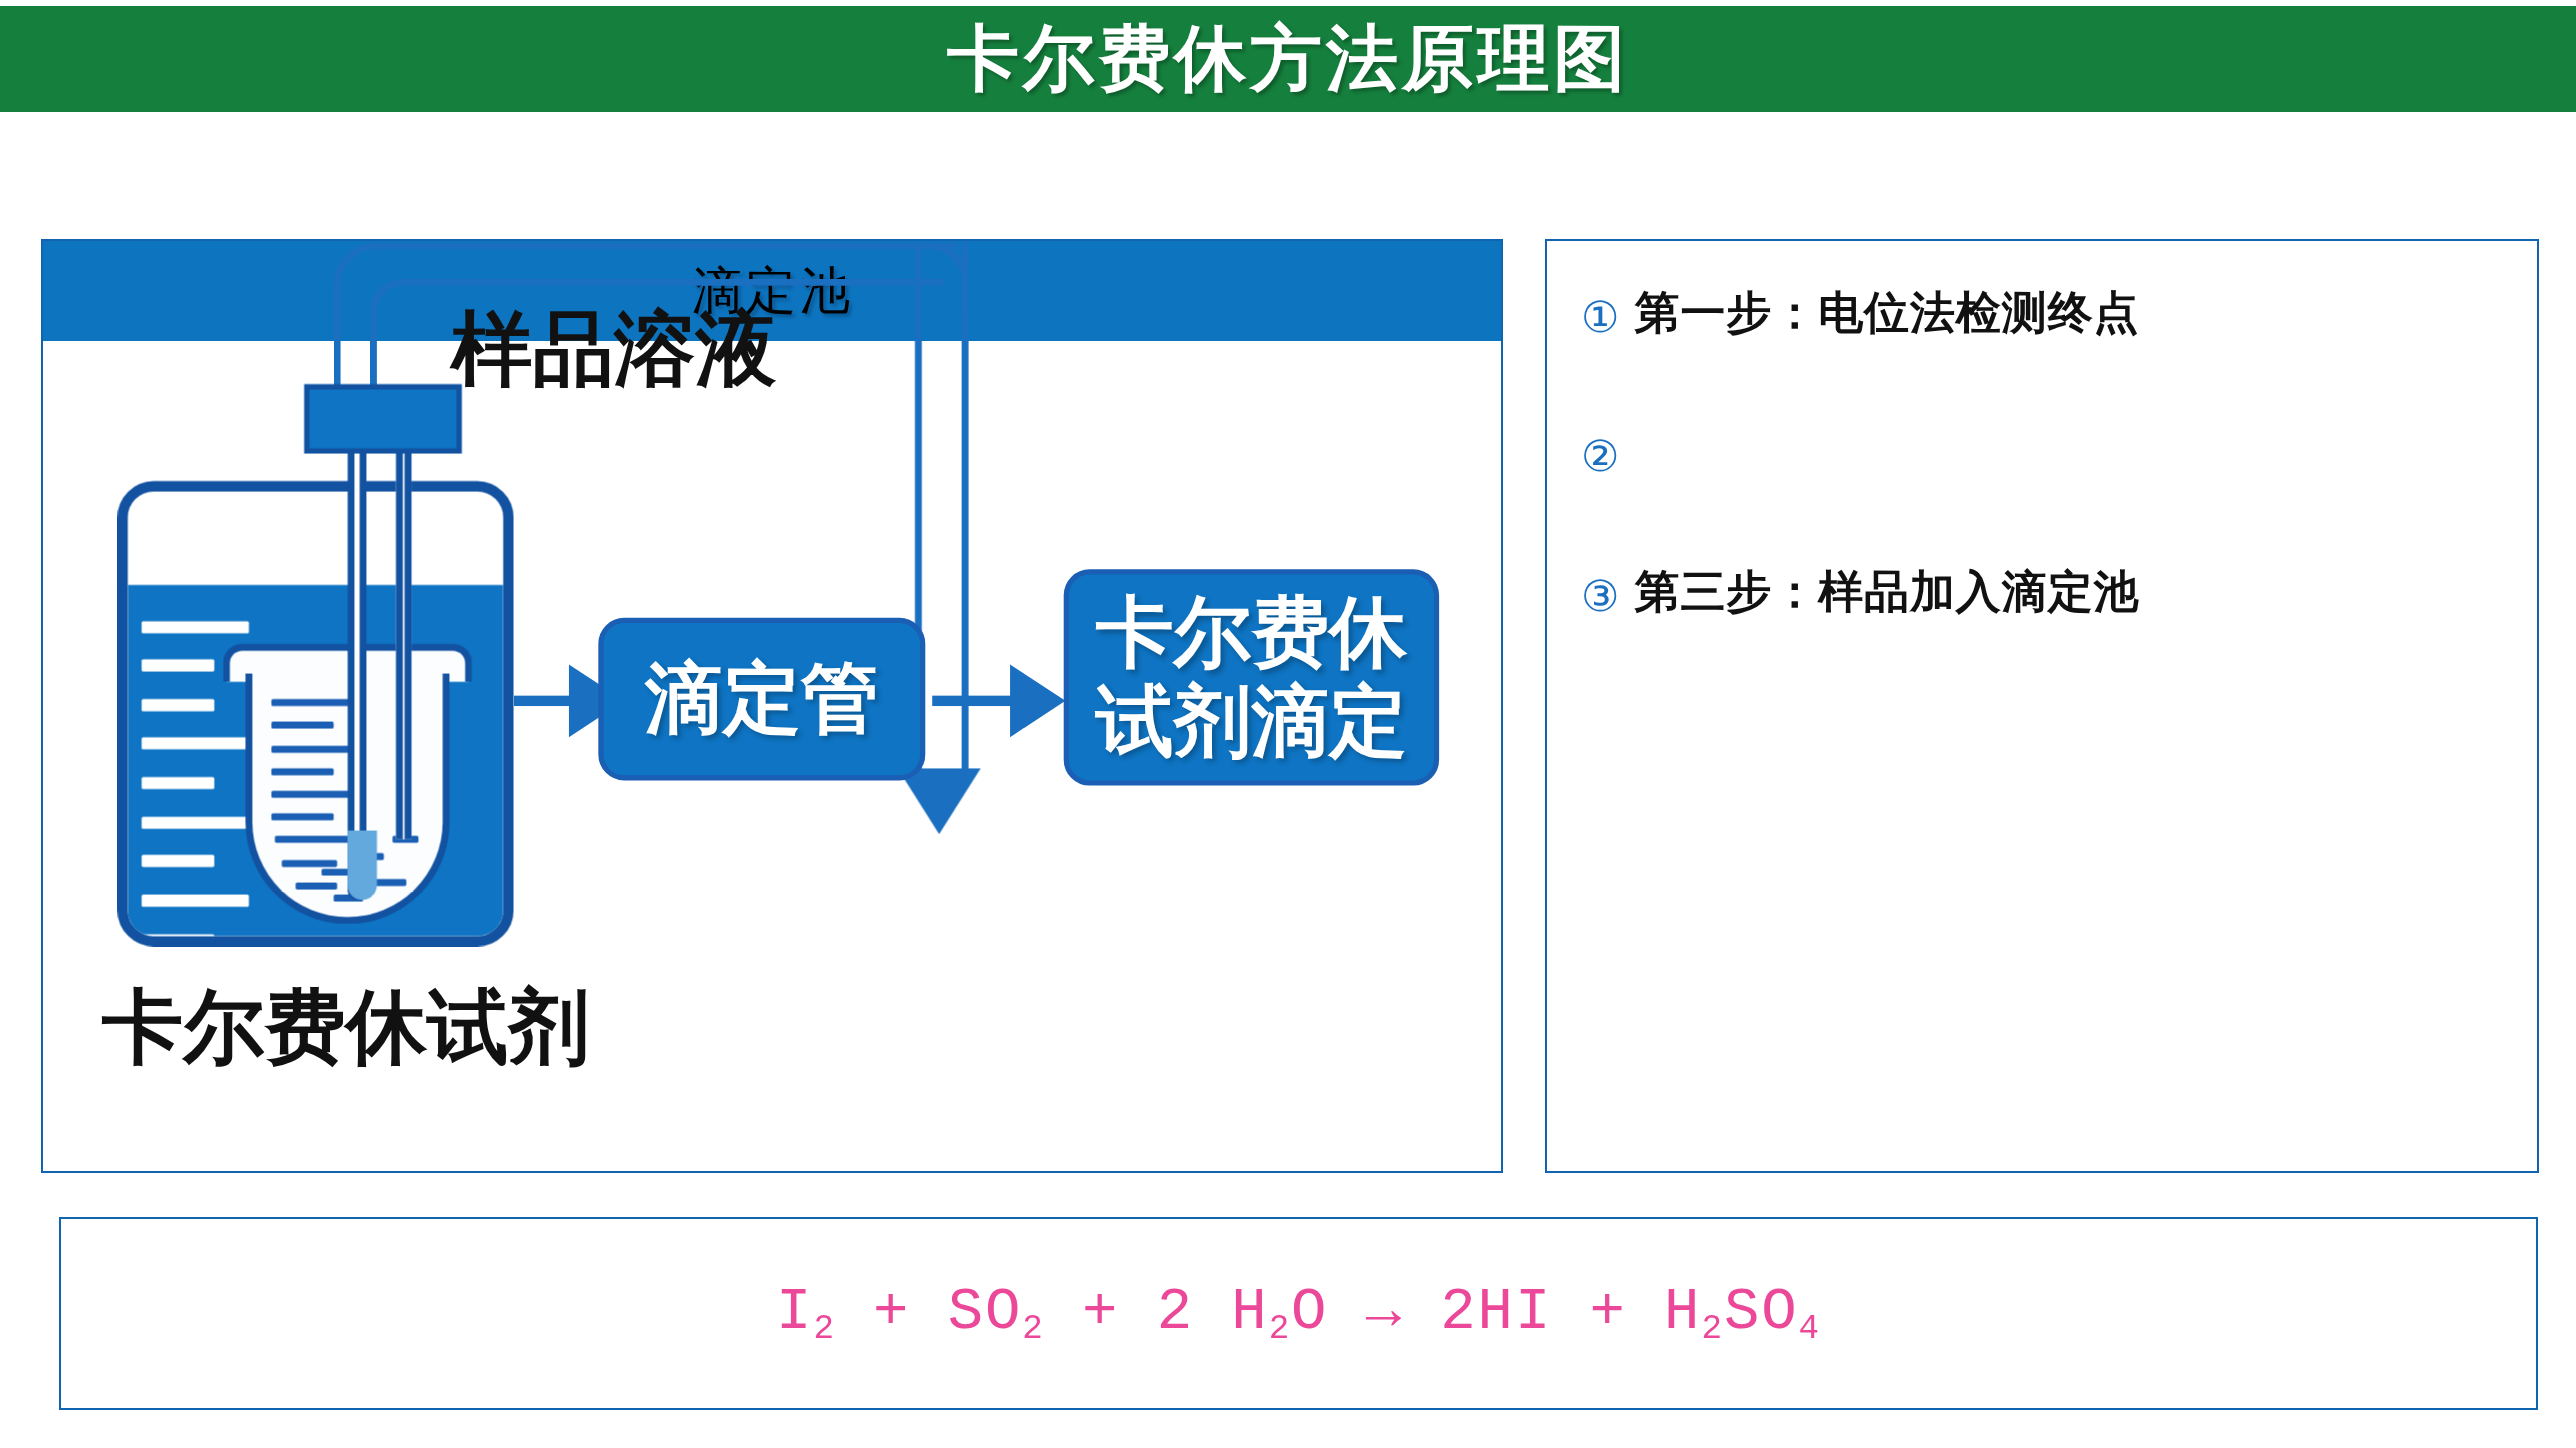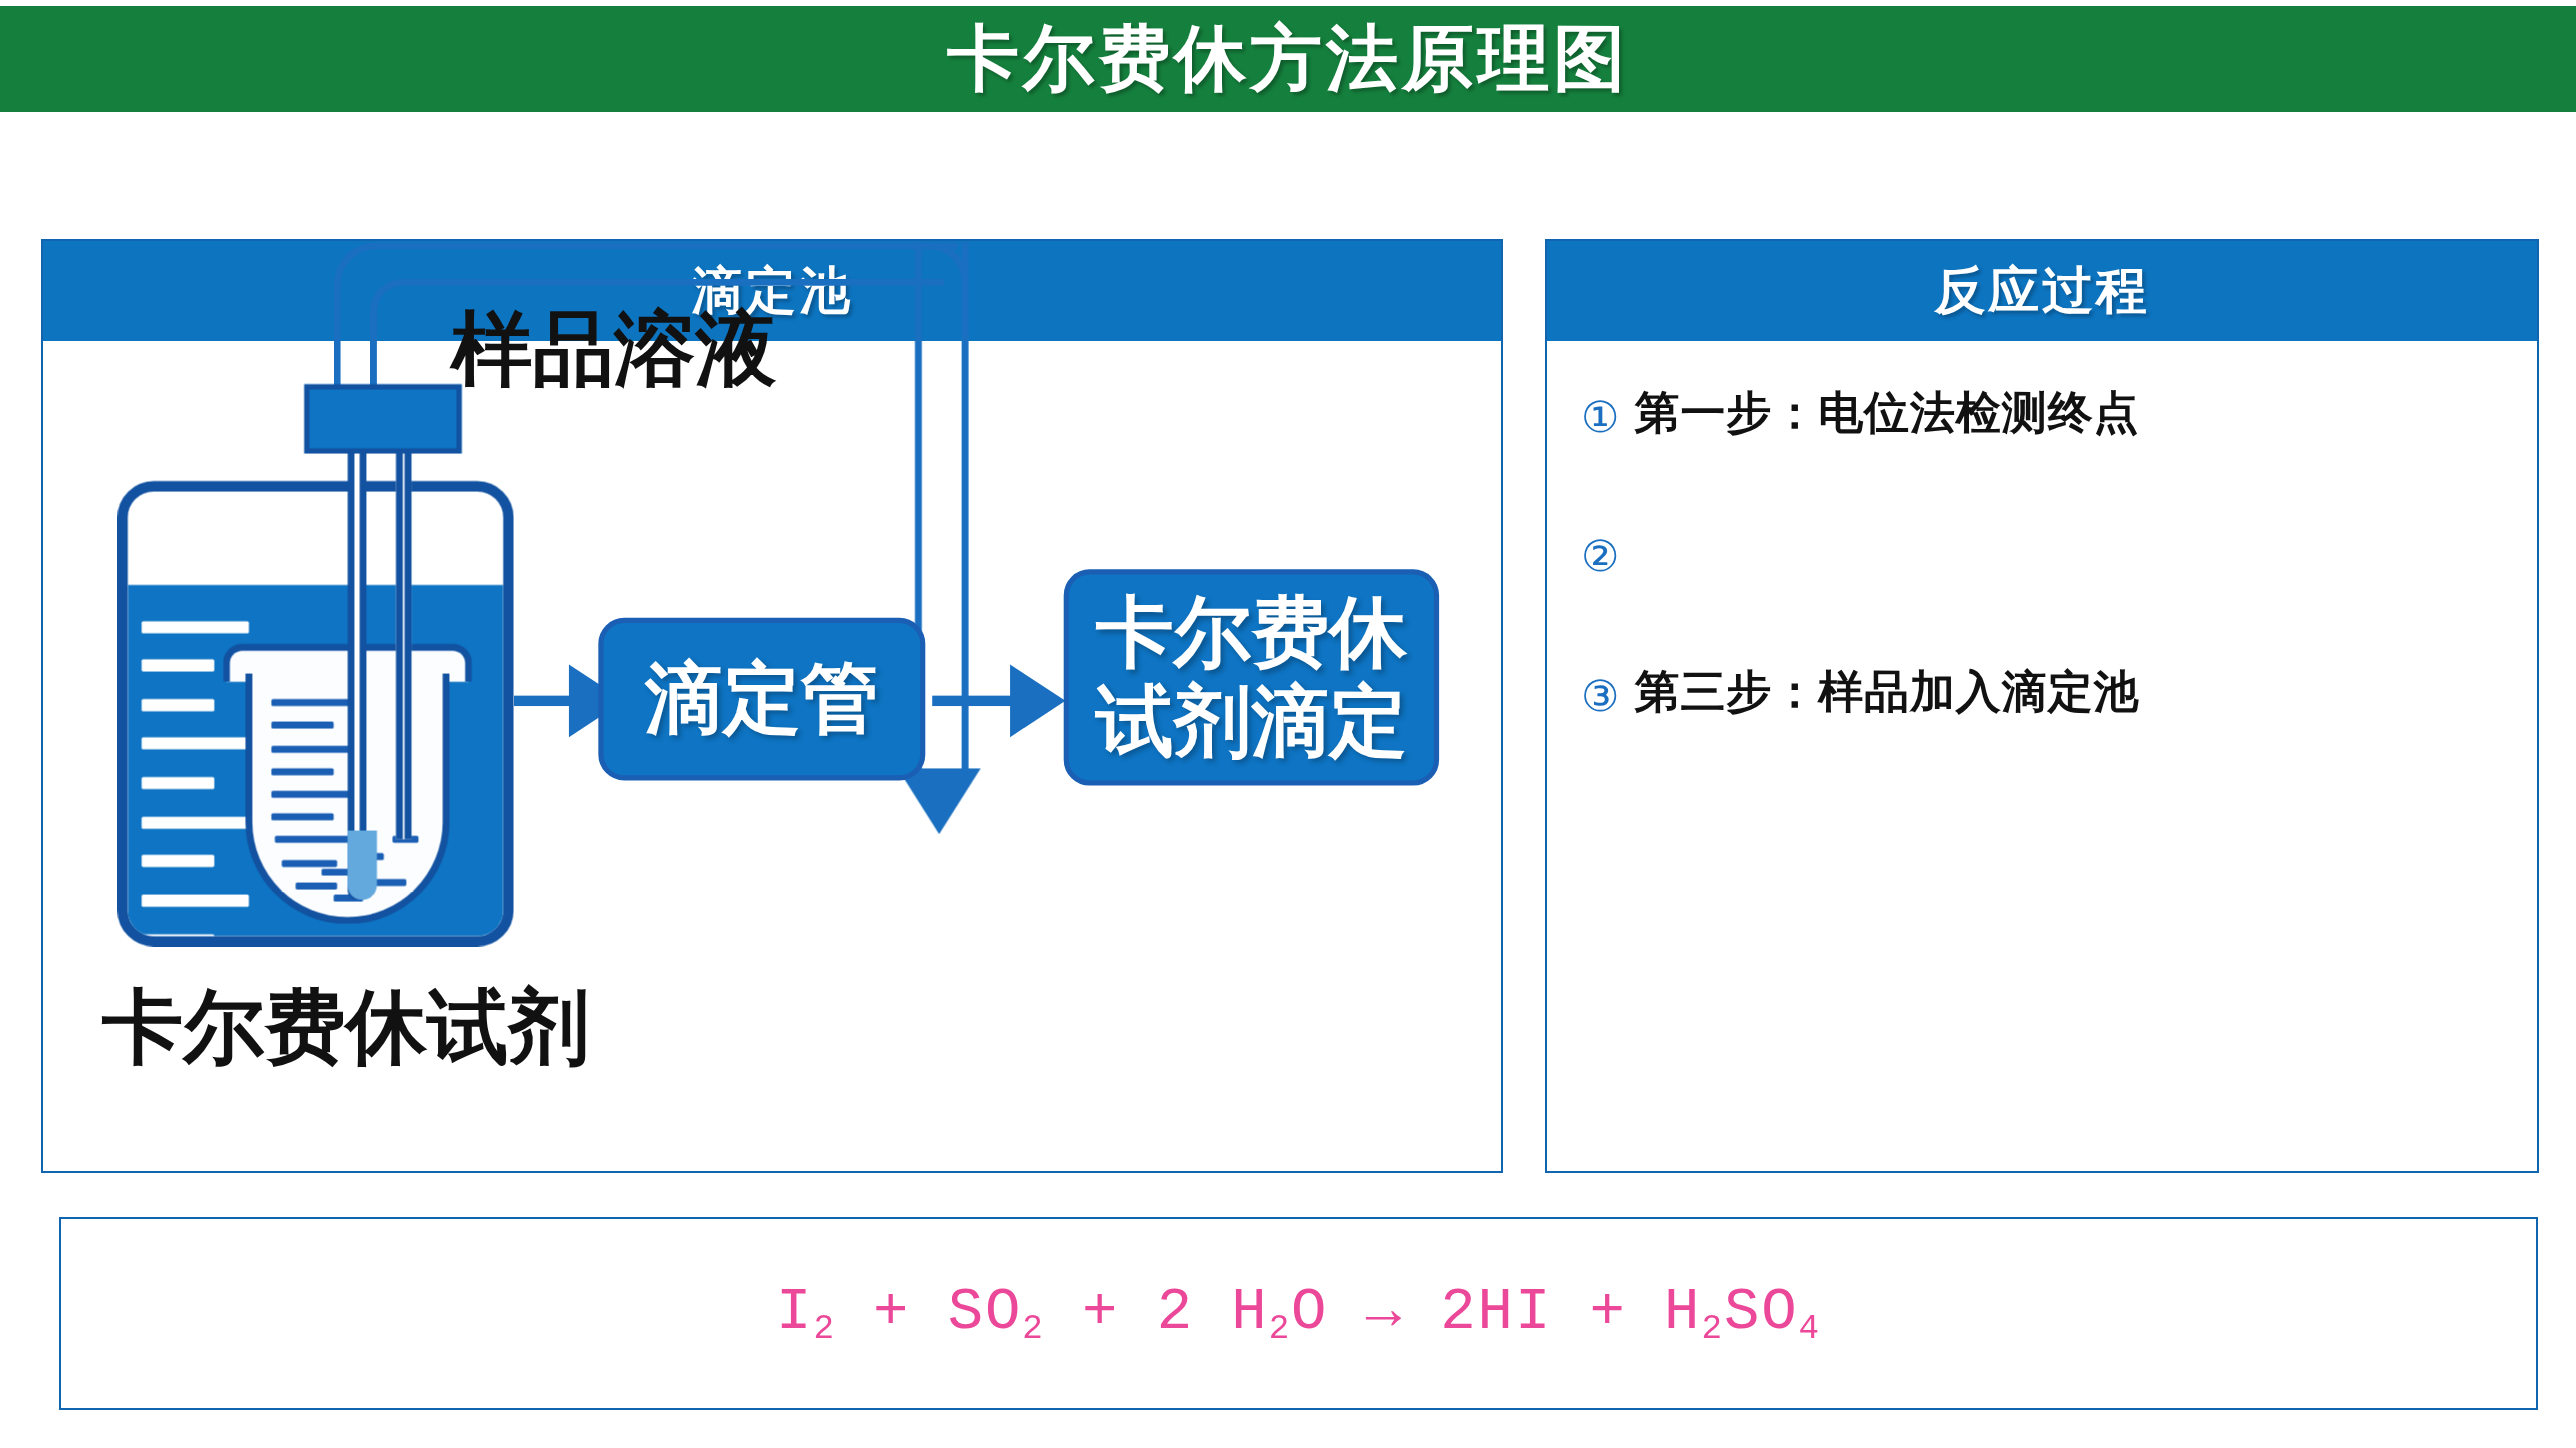"滴定池" .panel-head-text { color: #ffffff -> #000000; font-weight: bold -> normal }
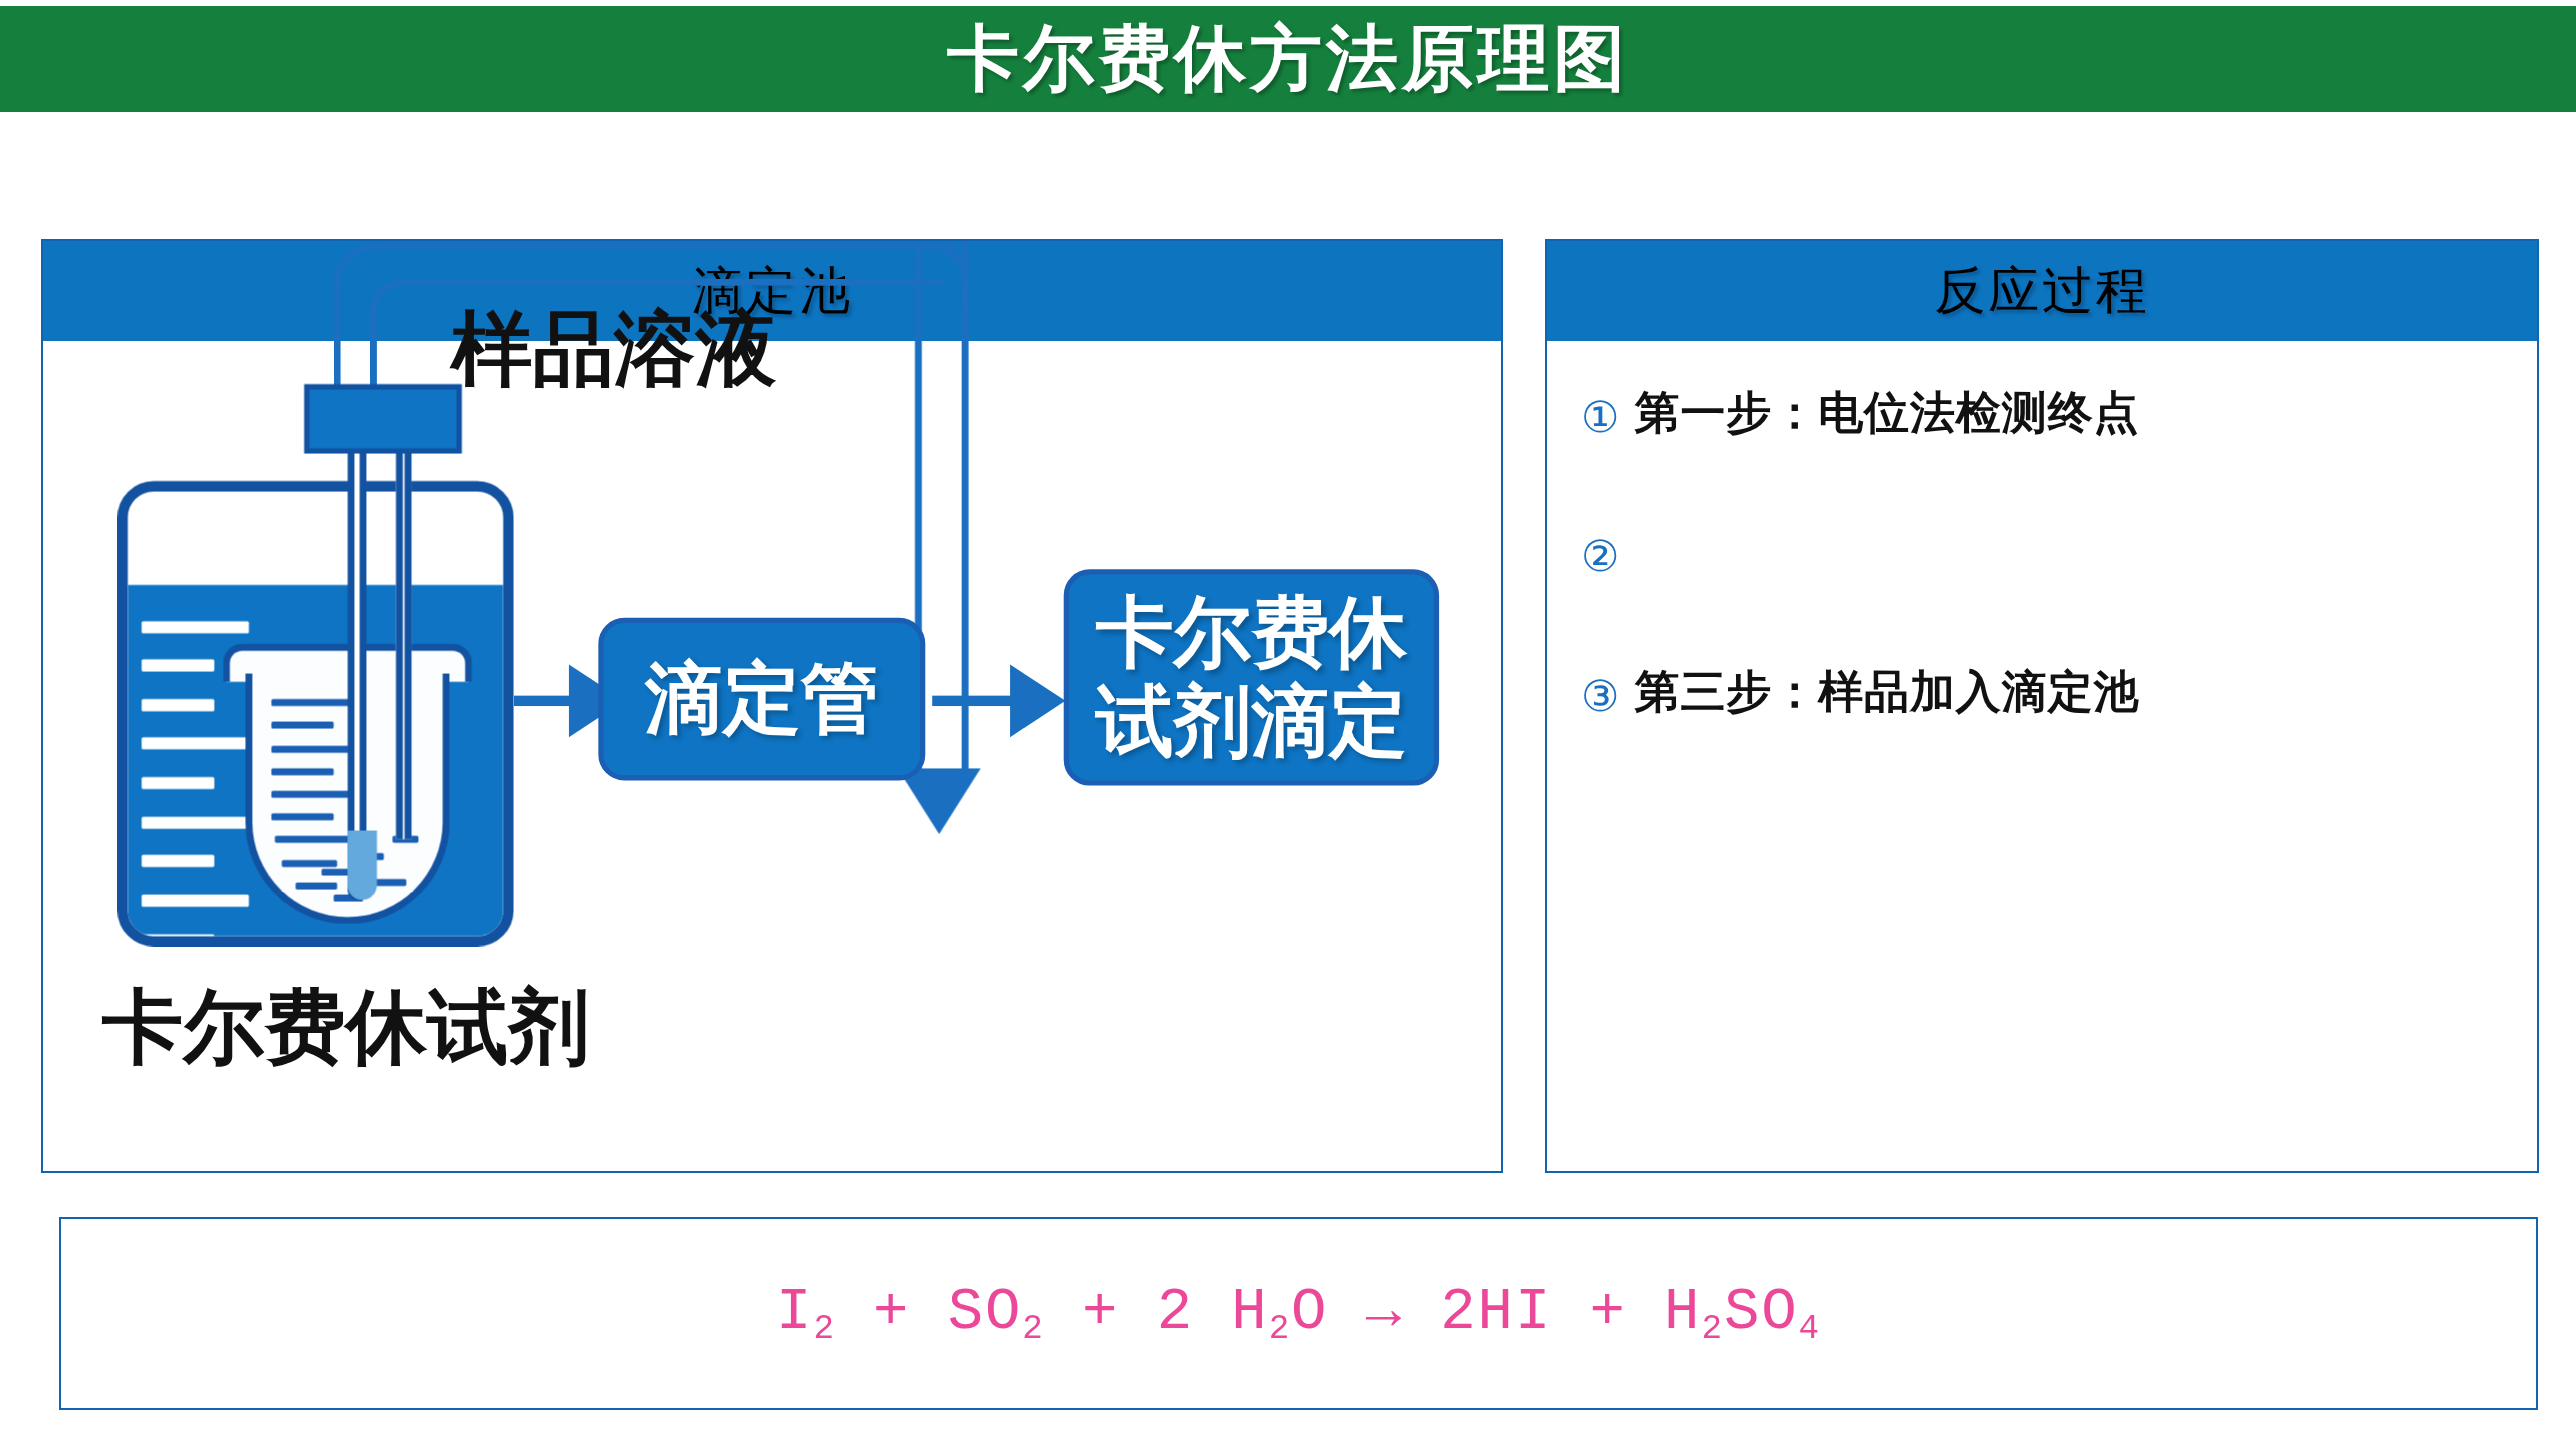"反应过程" div.panel-head { html: <div> <div>反应过程</div> </div> -> none }
